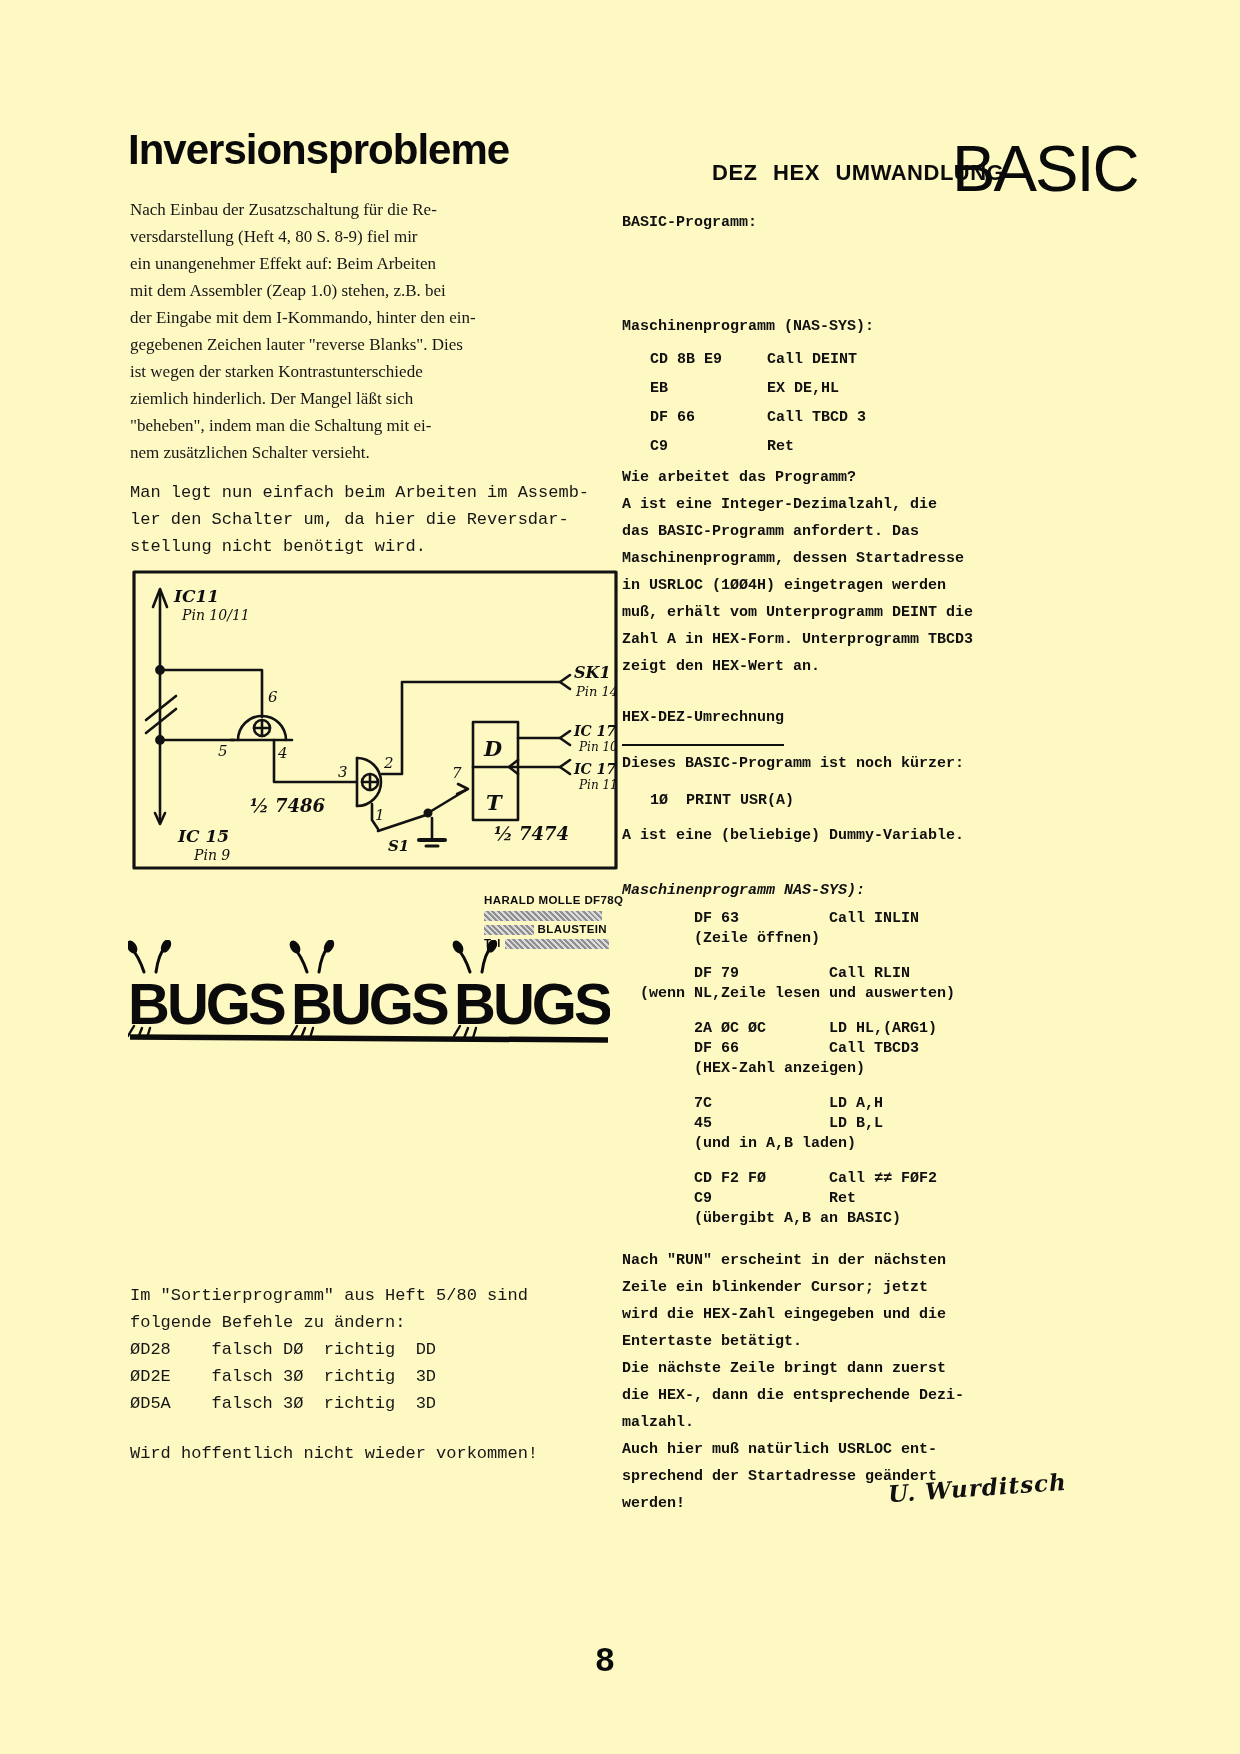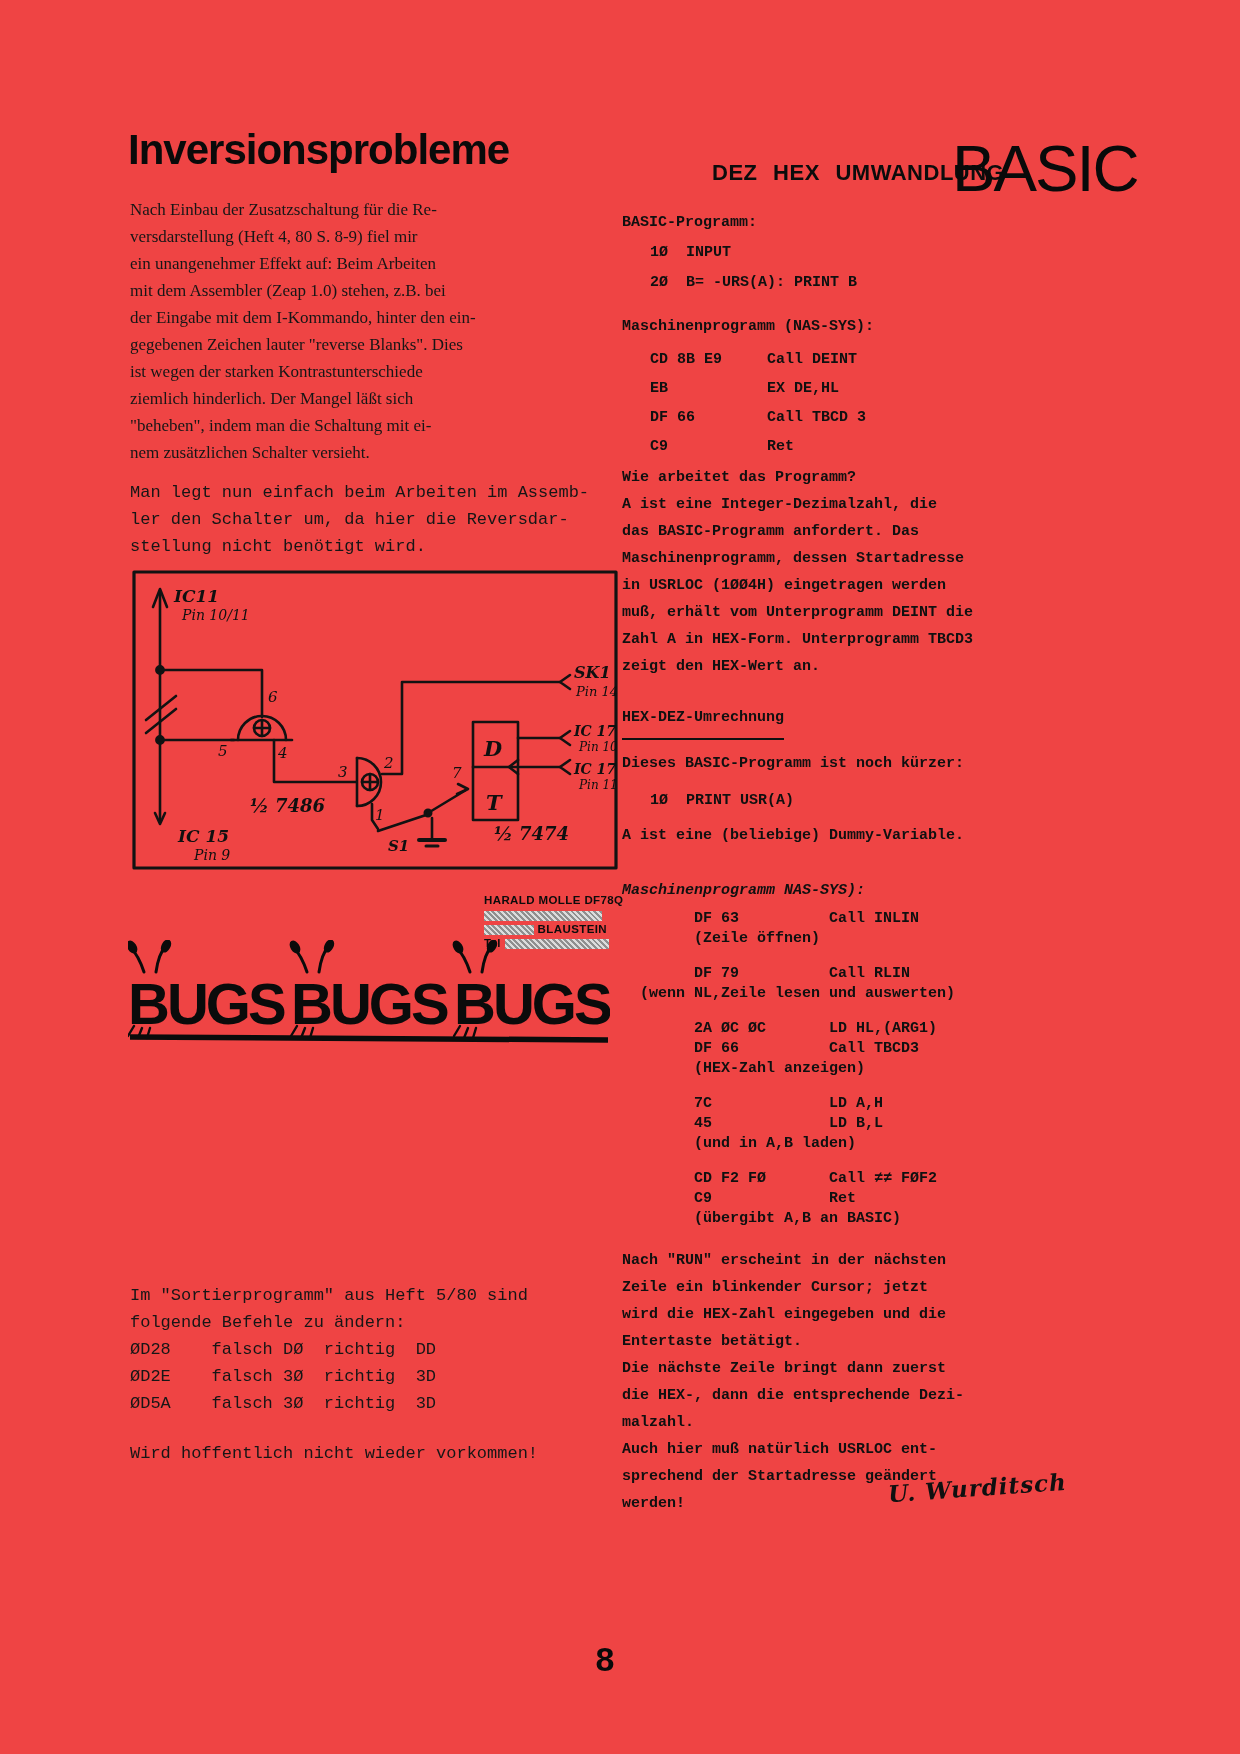"Inversionsprobleme" .page { background: #ef4444 -> #fef9c3 }
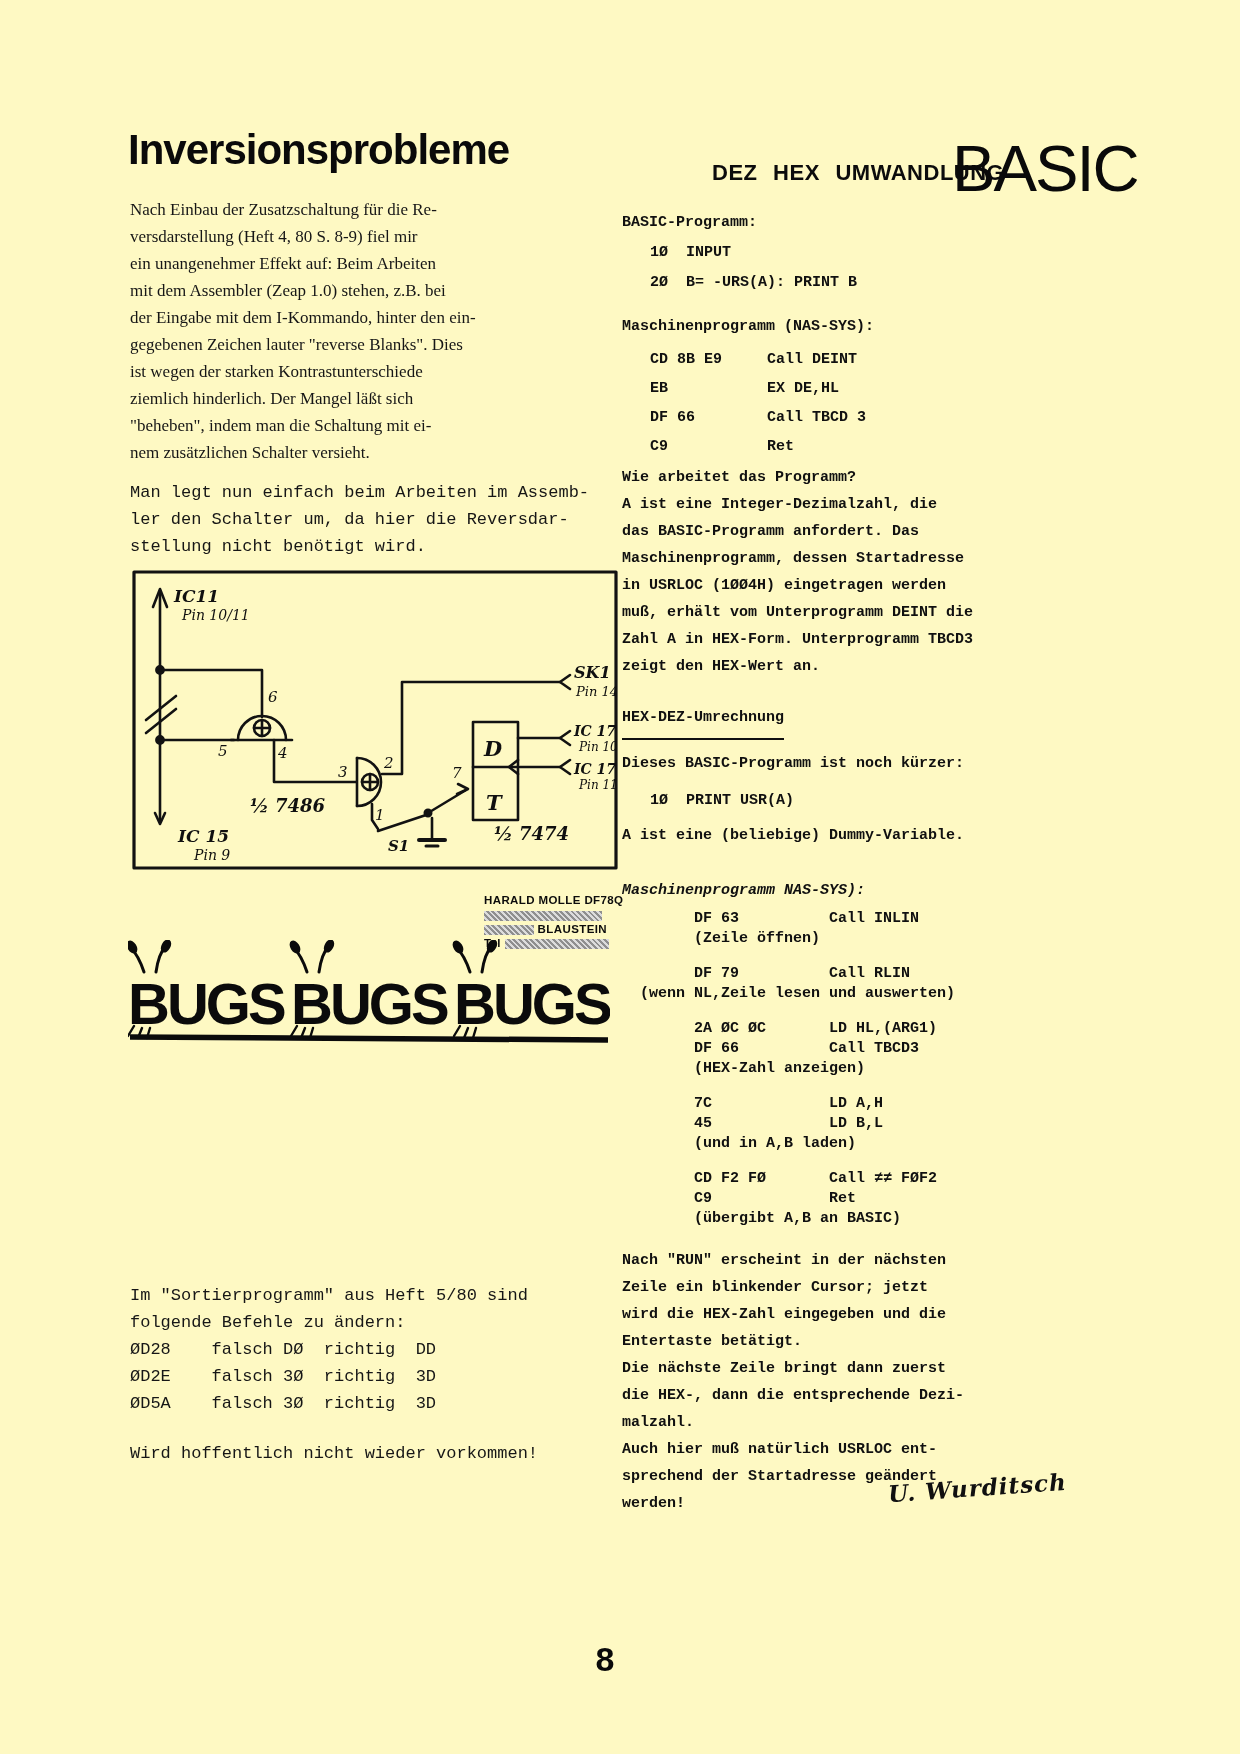"1Ø INPUT" div.abs { html: <div>1Ø INPUT 2Ø B= -URS(A): PRINT B</div> -> none }
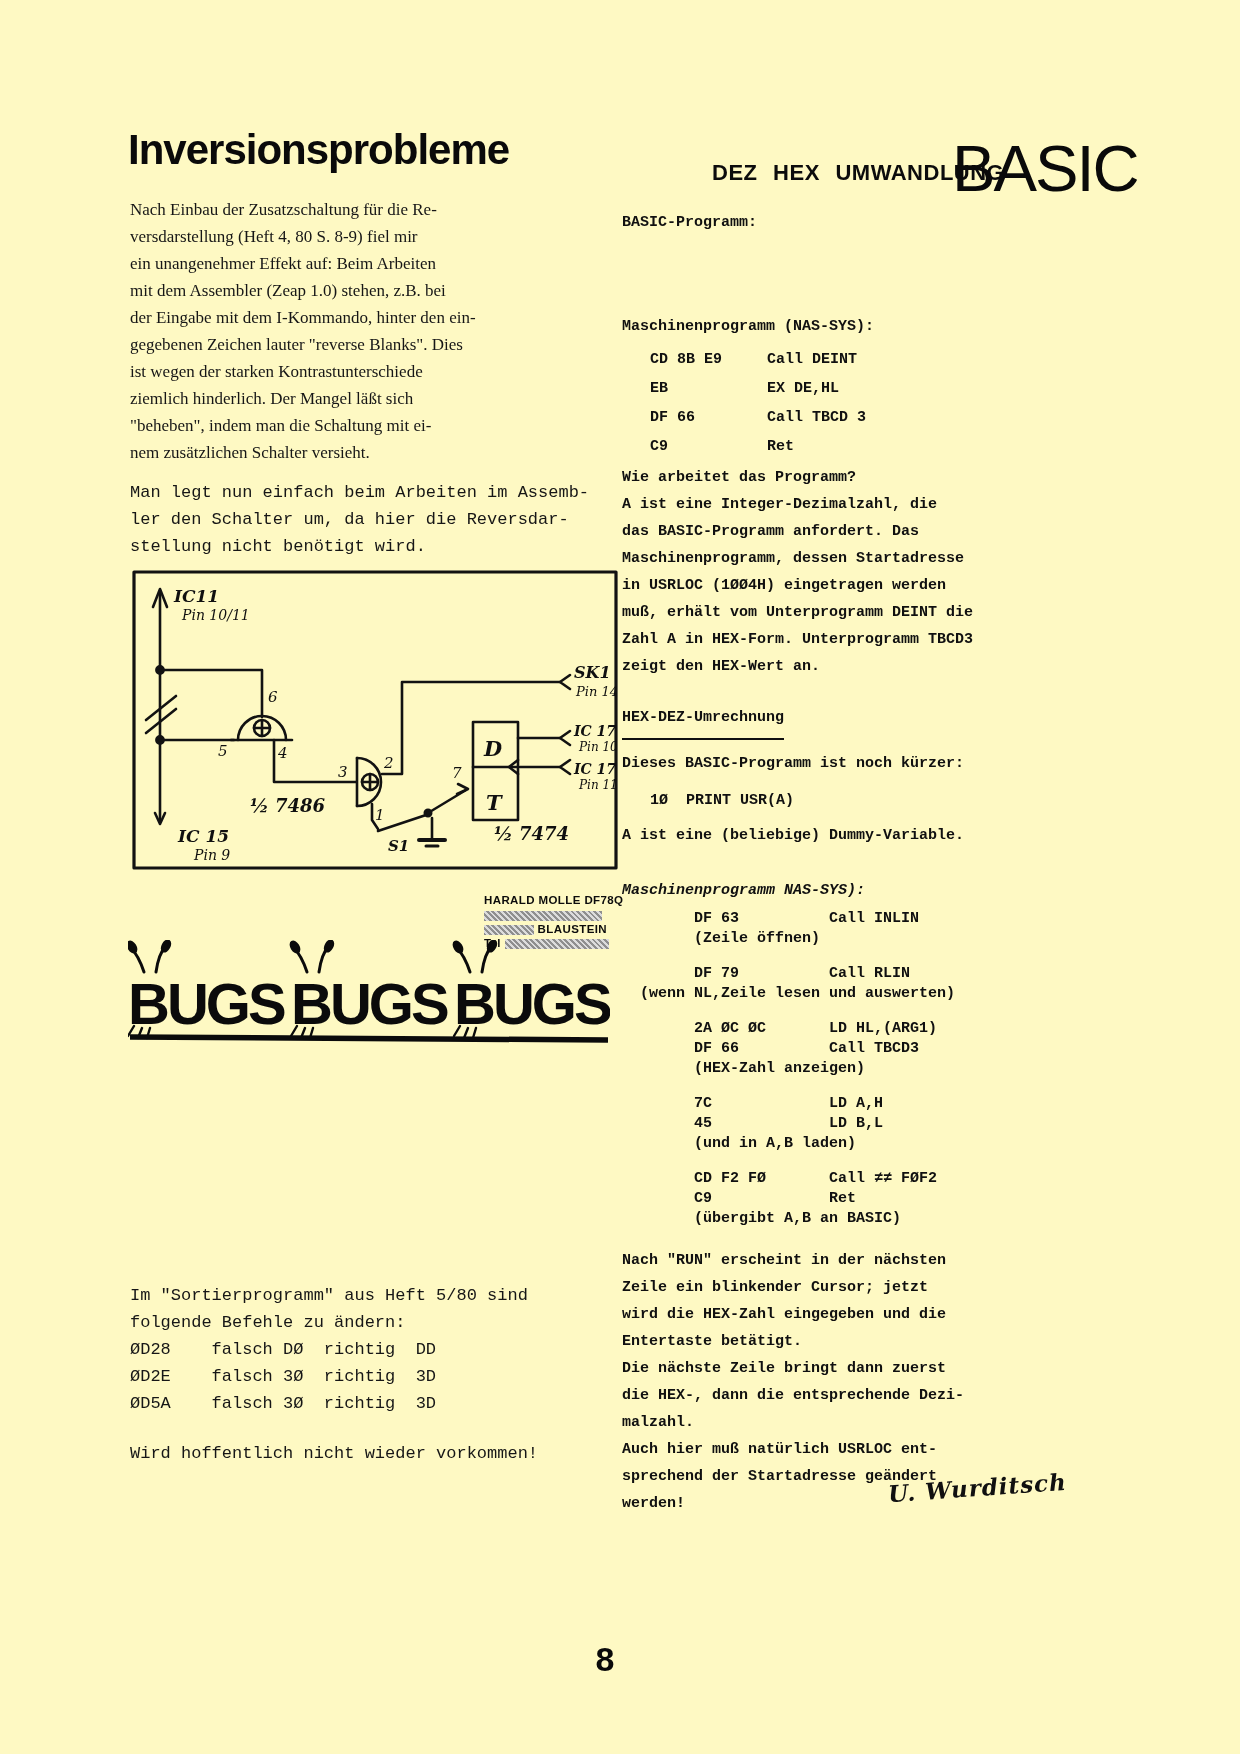"HEX-DEZ-Umrechnung" .hexdez { padding-bottom: 7px -> 13px }
